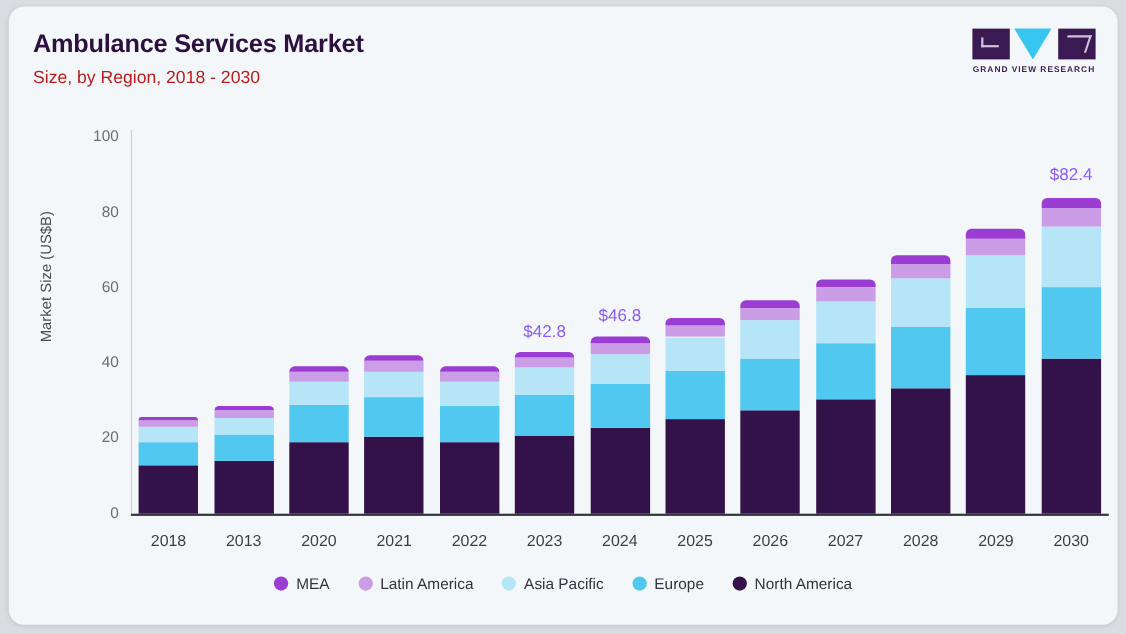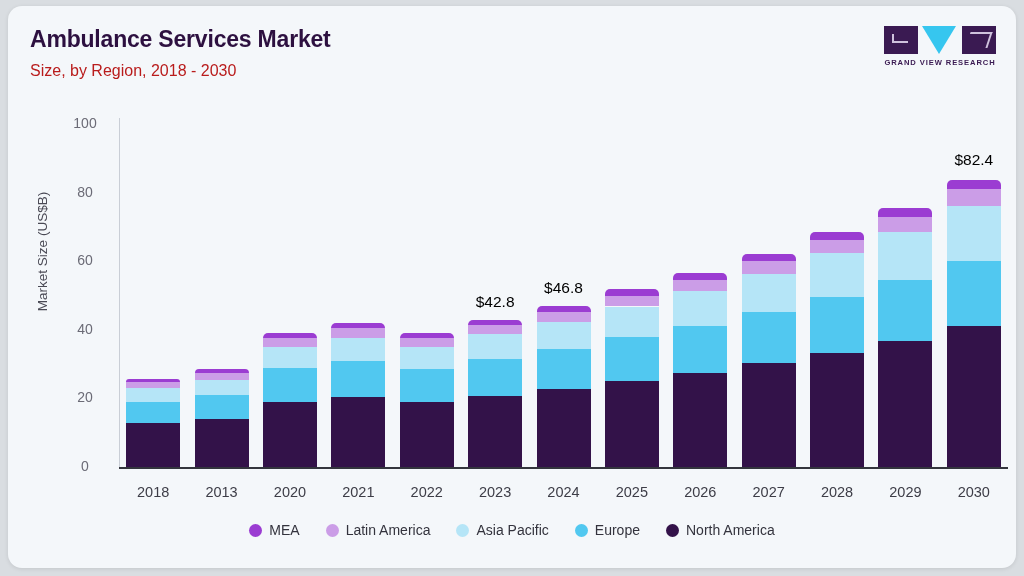"100" .ytick { text-align: center -> right }
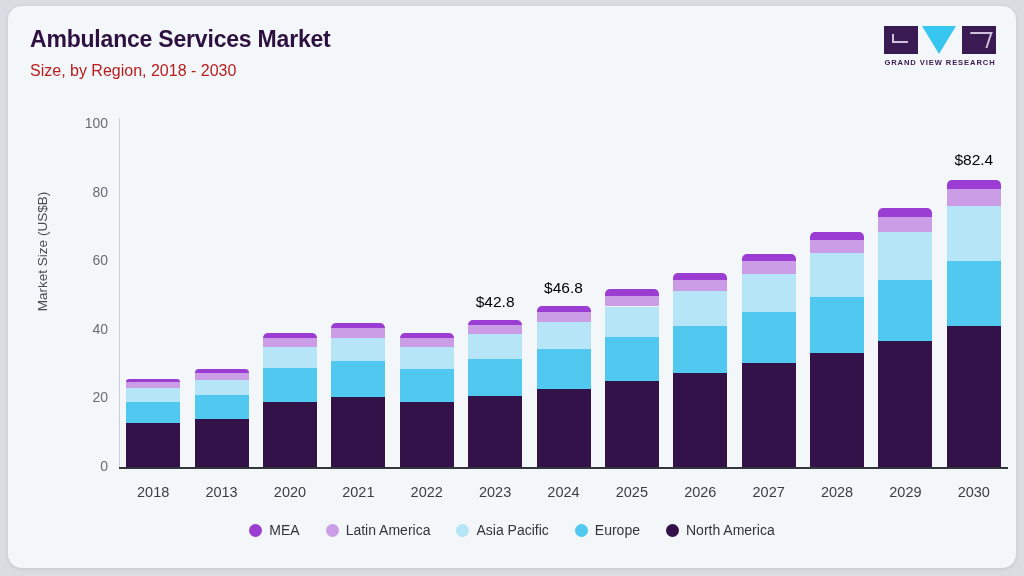"$82.4" .vlabel { color: #000000 -> #8b5cf6 }
